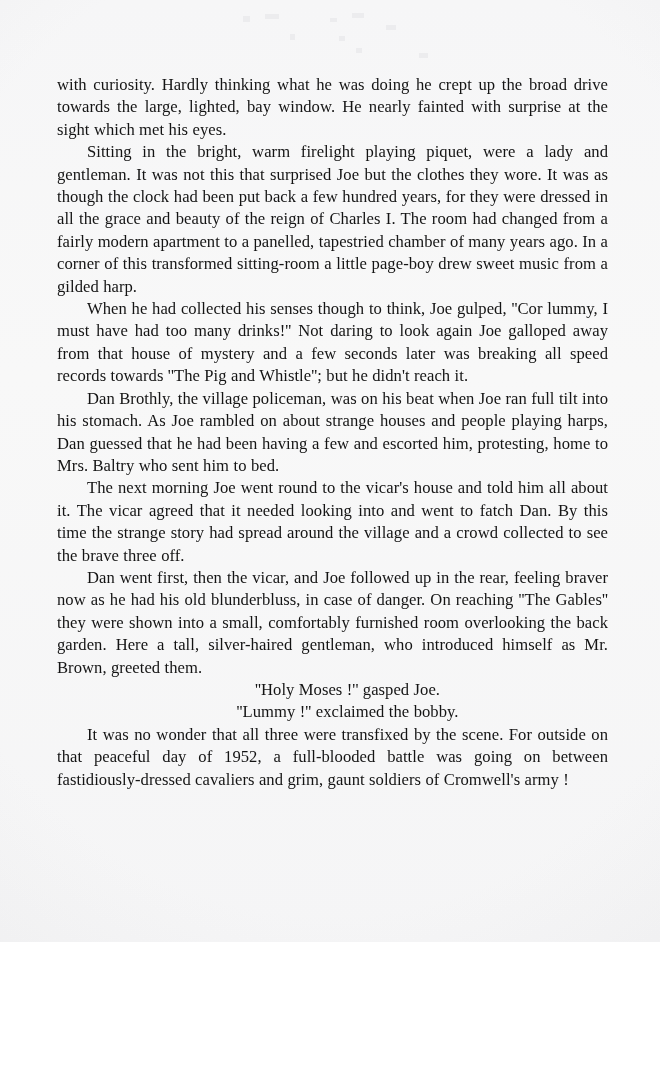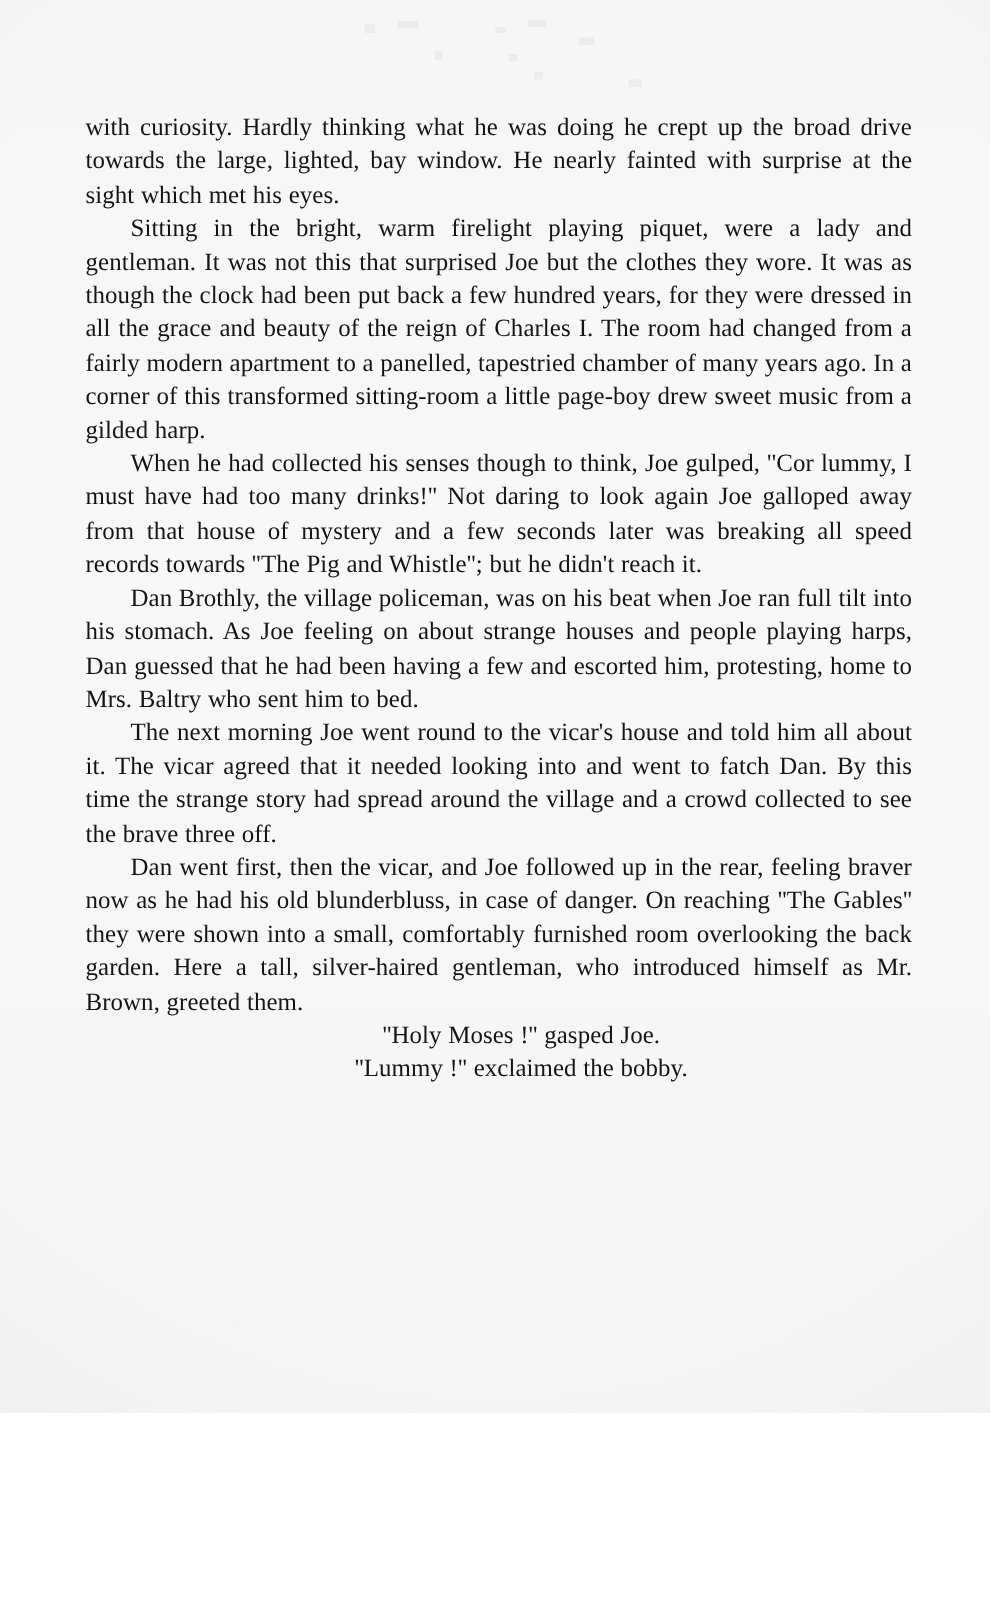"Dan Brothly, the village policeman," p { text: feeling -> rambled }
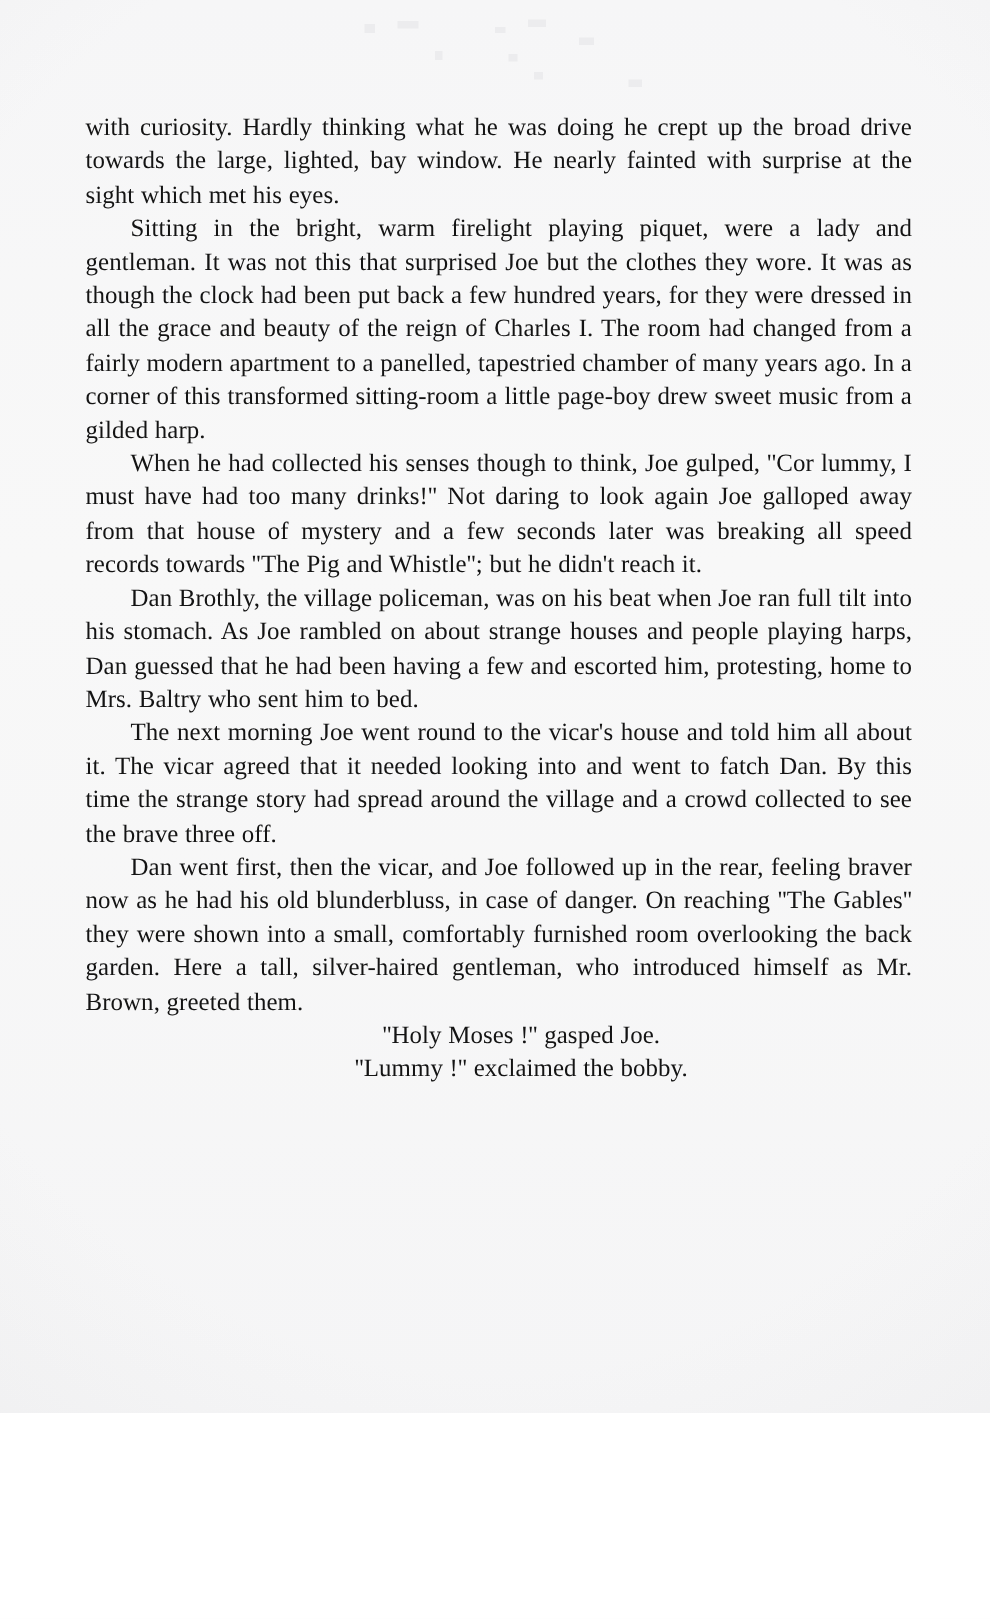"It was no wonder that" p { html: none -> <p>It was no wonder that all three were transfixed by the scene. For outside on that peaceful day of 1952, a full-blooded battle was going on between fastidiously-dressed cavaliers and grim, gaunt soldiers of Cromwell's army !</p> }
